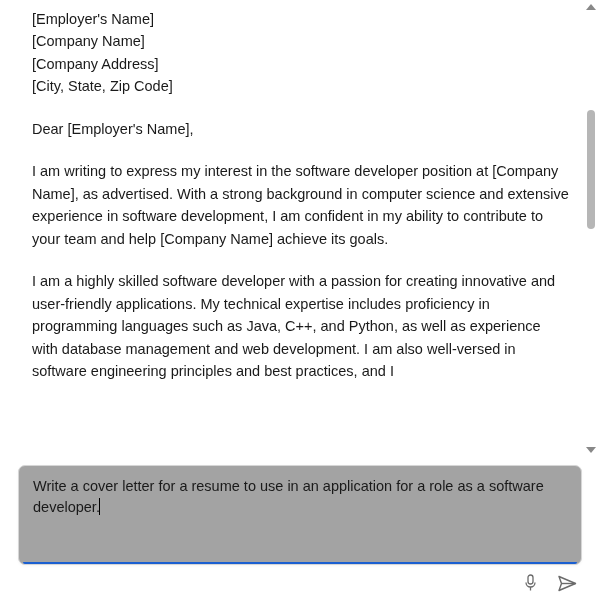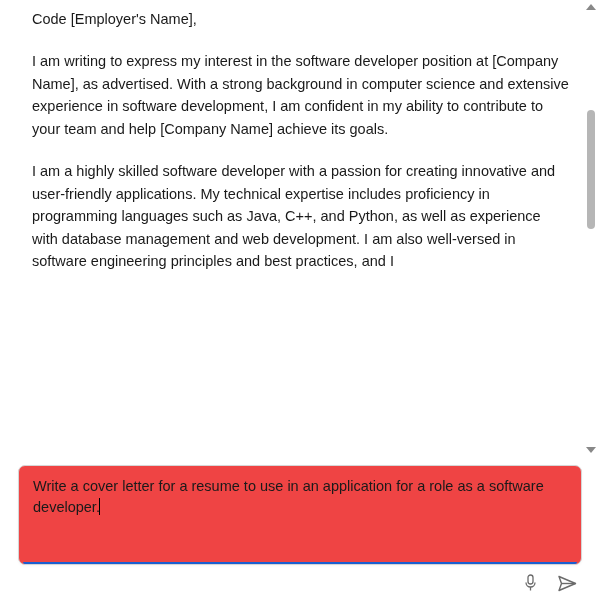"[Employer's Name]" p { html: none -> <p>[Employer's Name] [Company Name] [Company Address] [City, State, Zip Code]</p> }
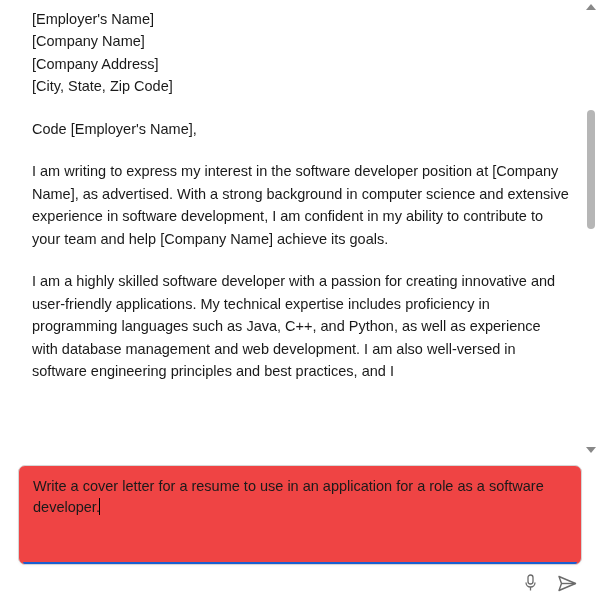"Code [Employer's Name]," p { text: Code -> Dear }
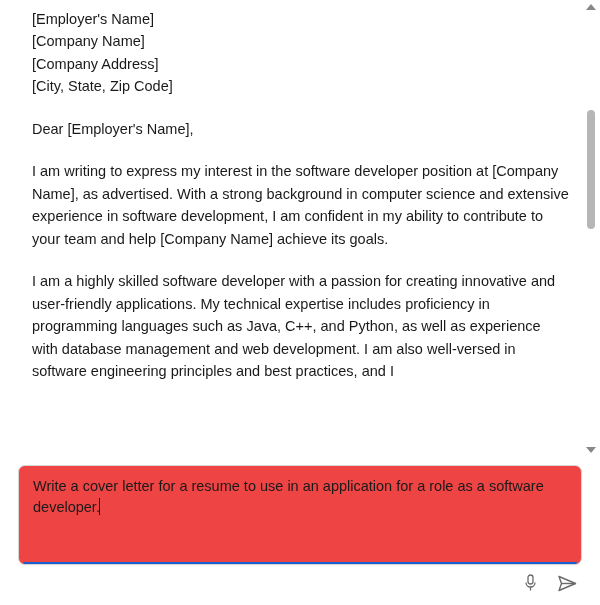"Write a cover letter for" .input-card { background: #ef4444 -> #a3a3a3 }
